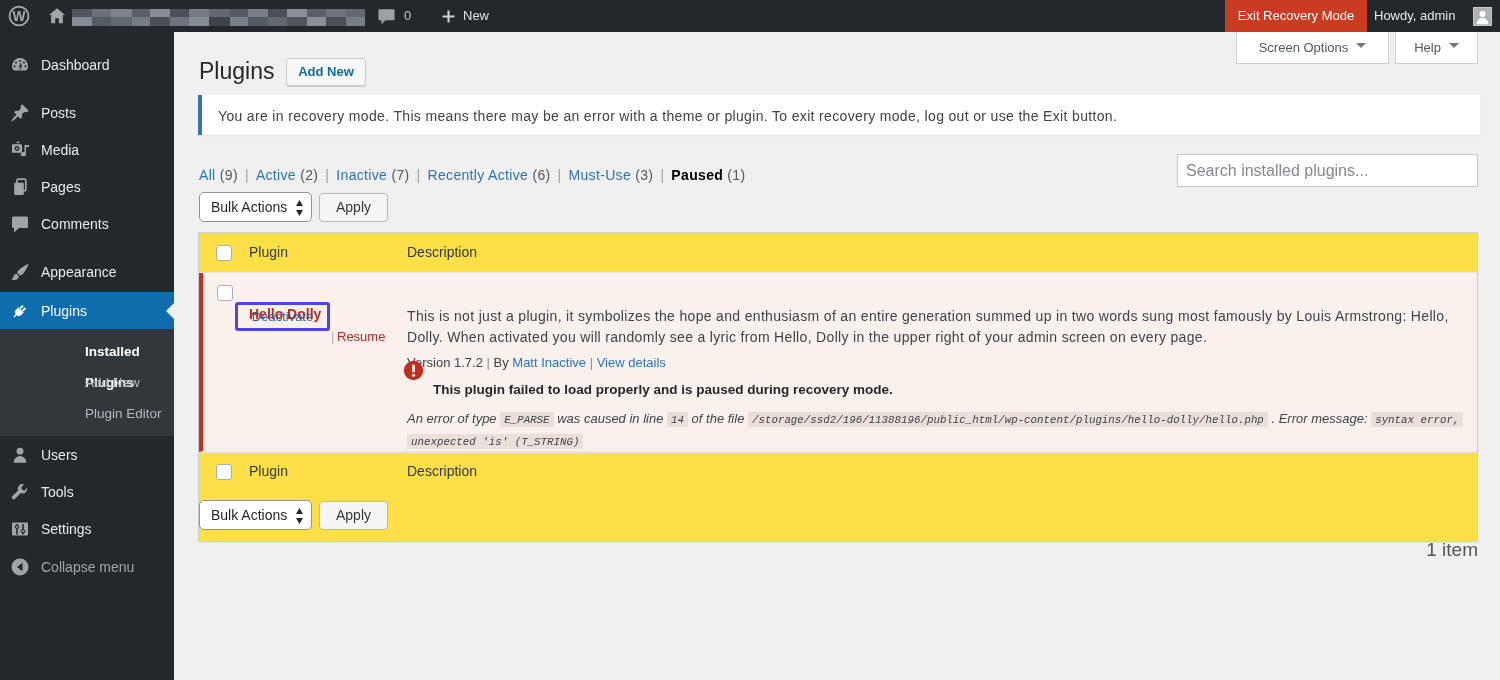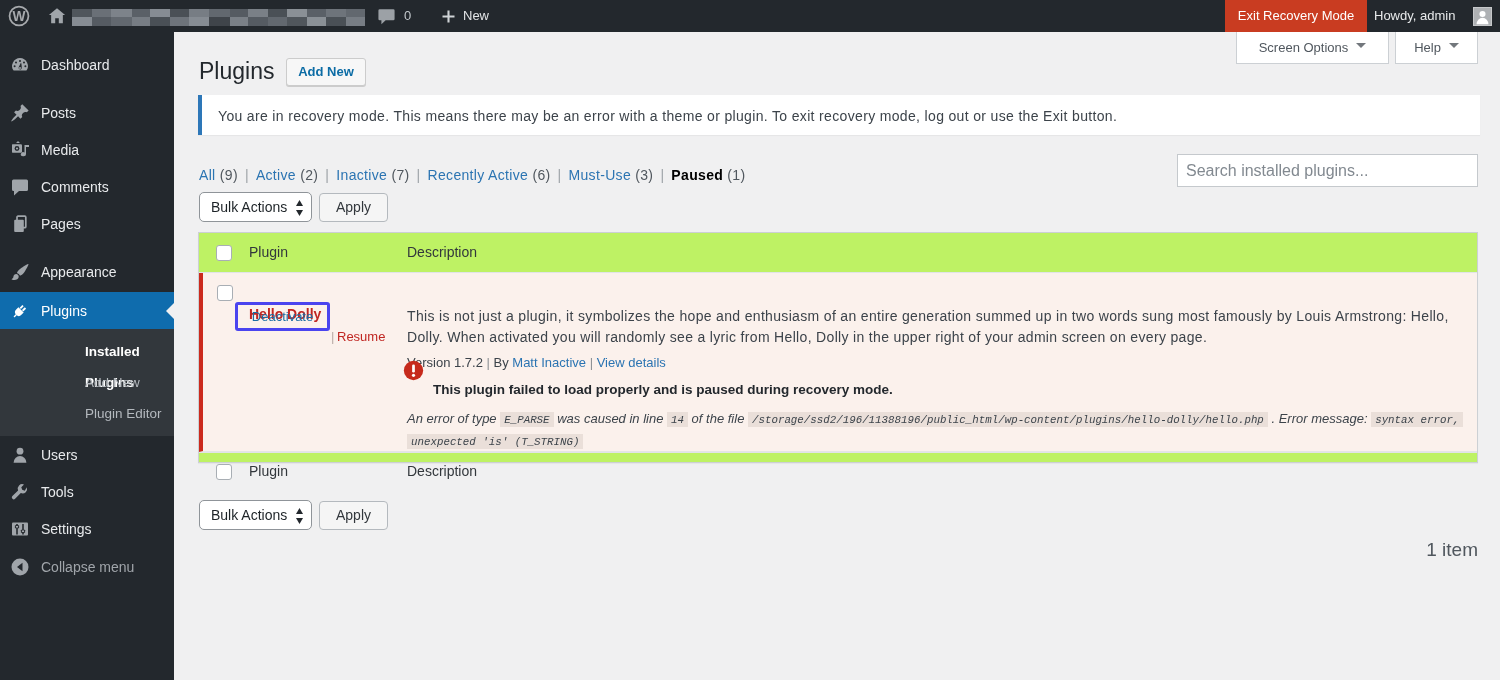"Comments" li.mi { order: before "Pages" -> after "Pages" }
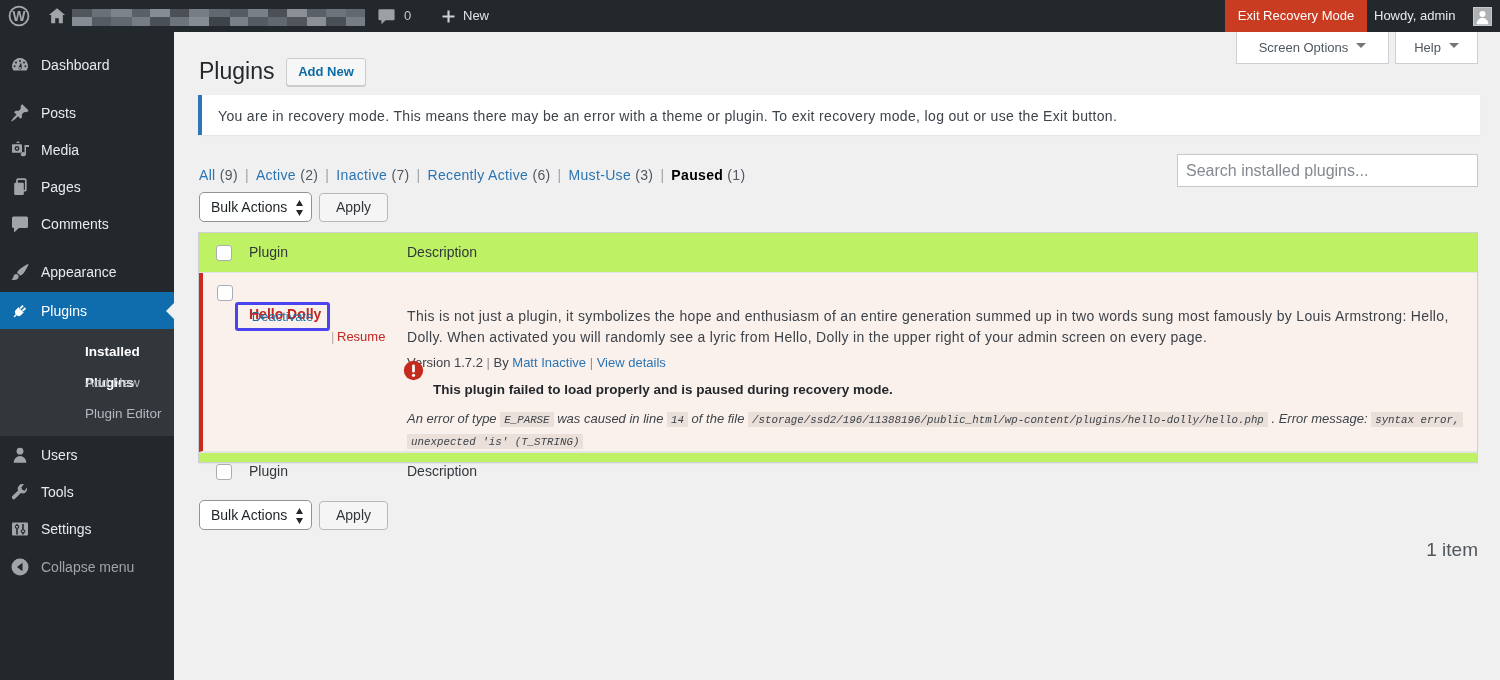"Plugin" #ptable { background: #bef264 -> #fde047; height: 231px -> 310px }
